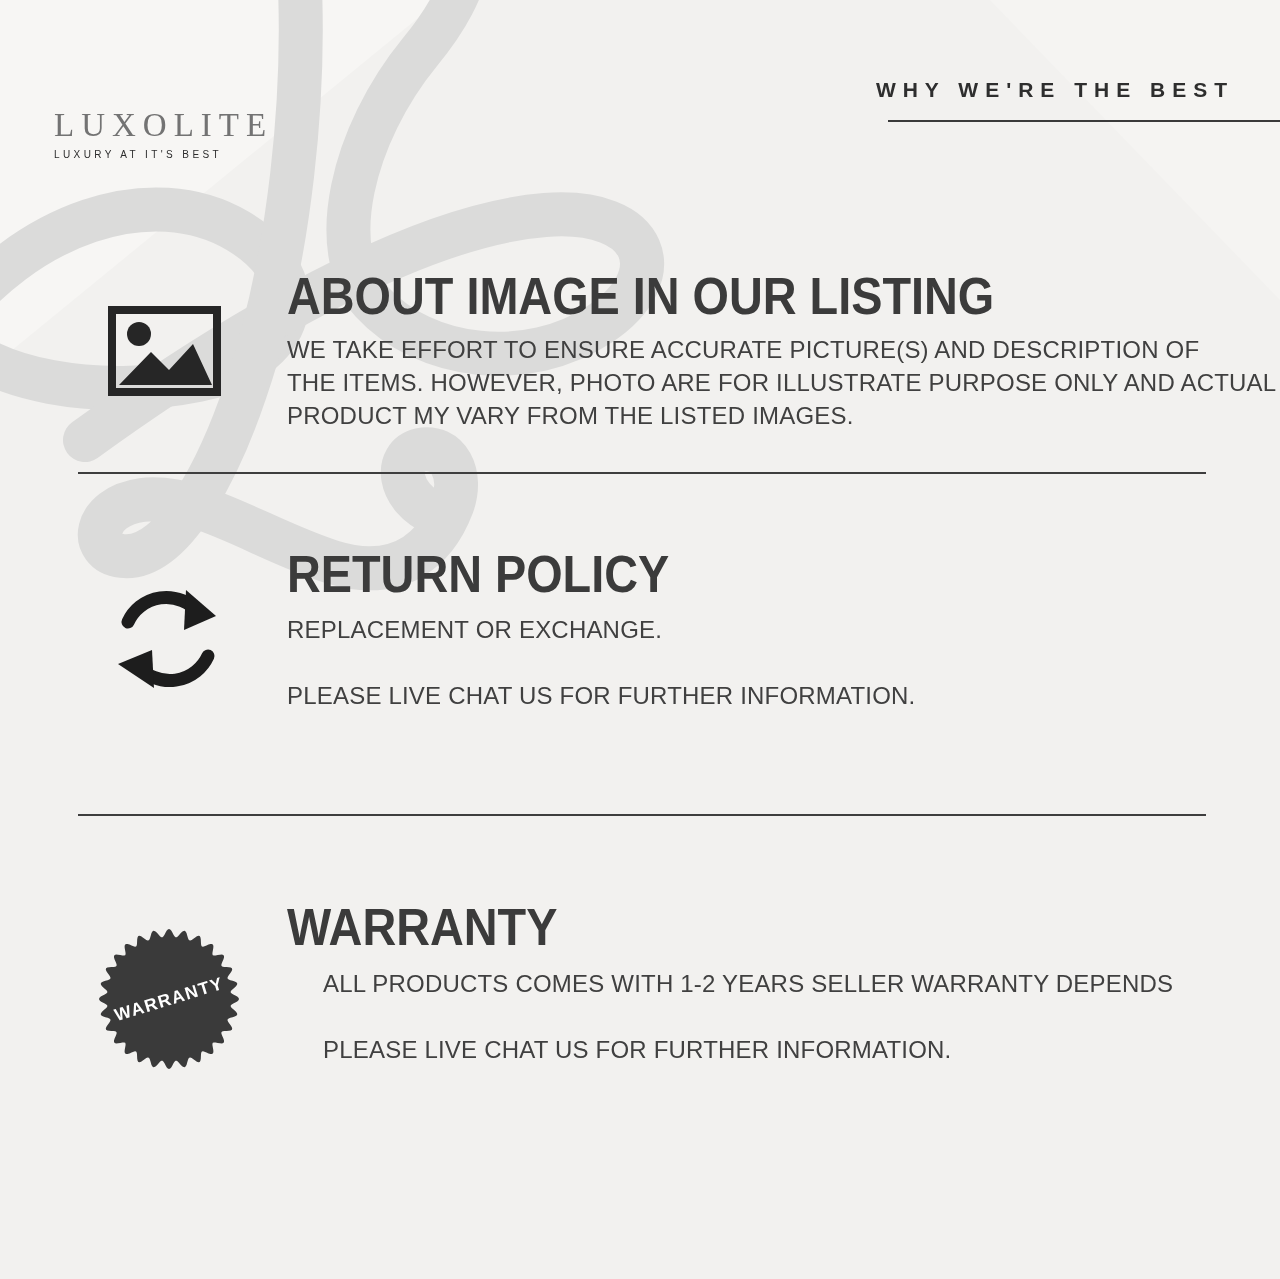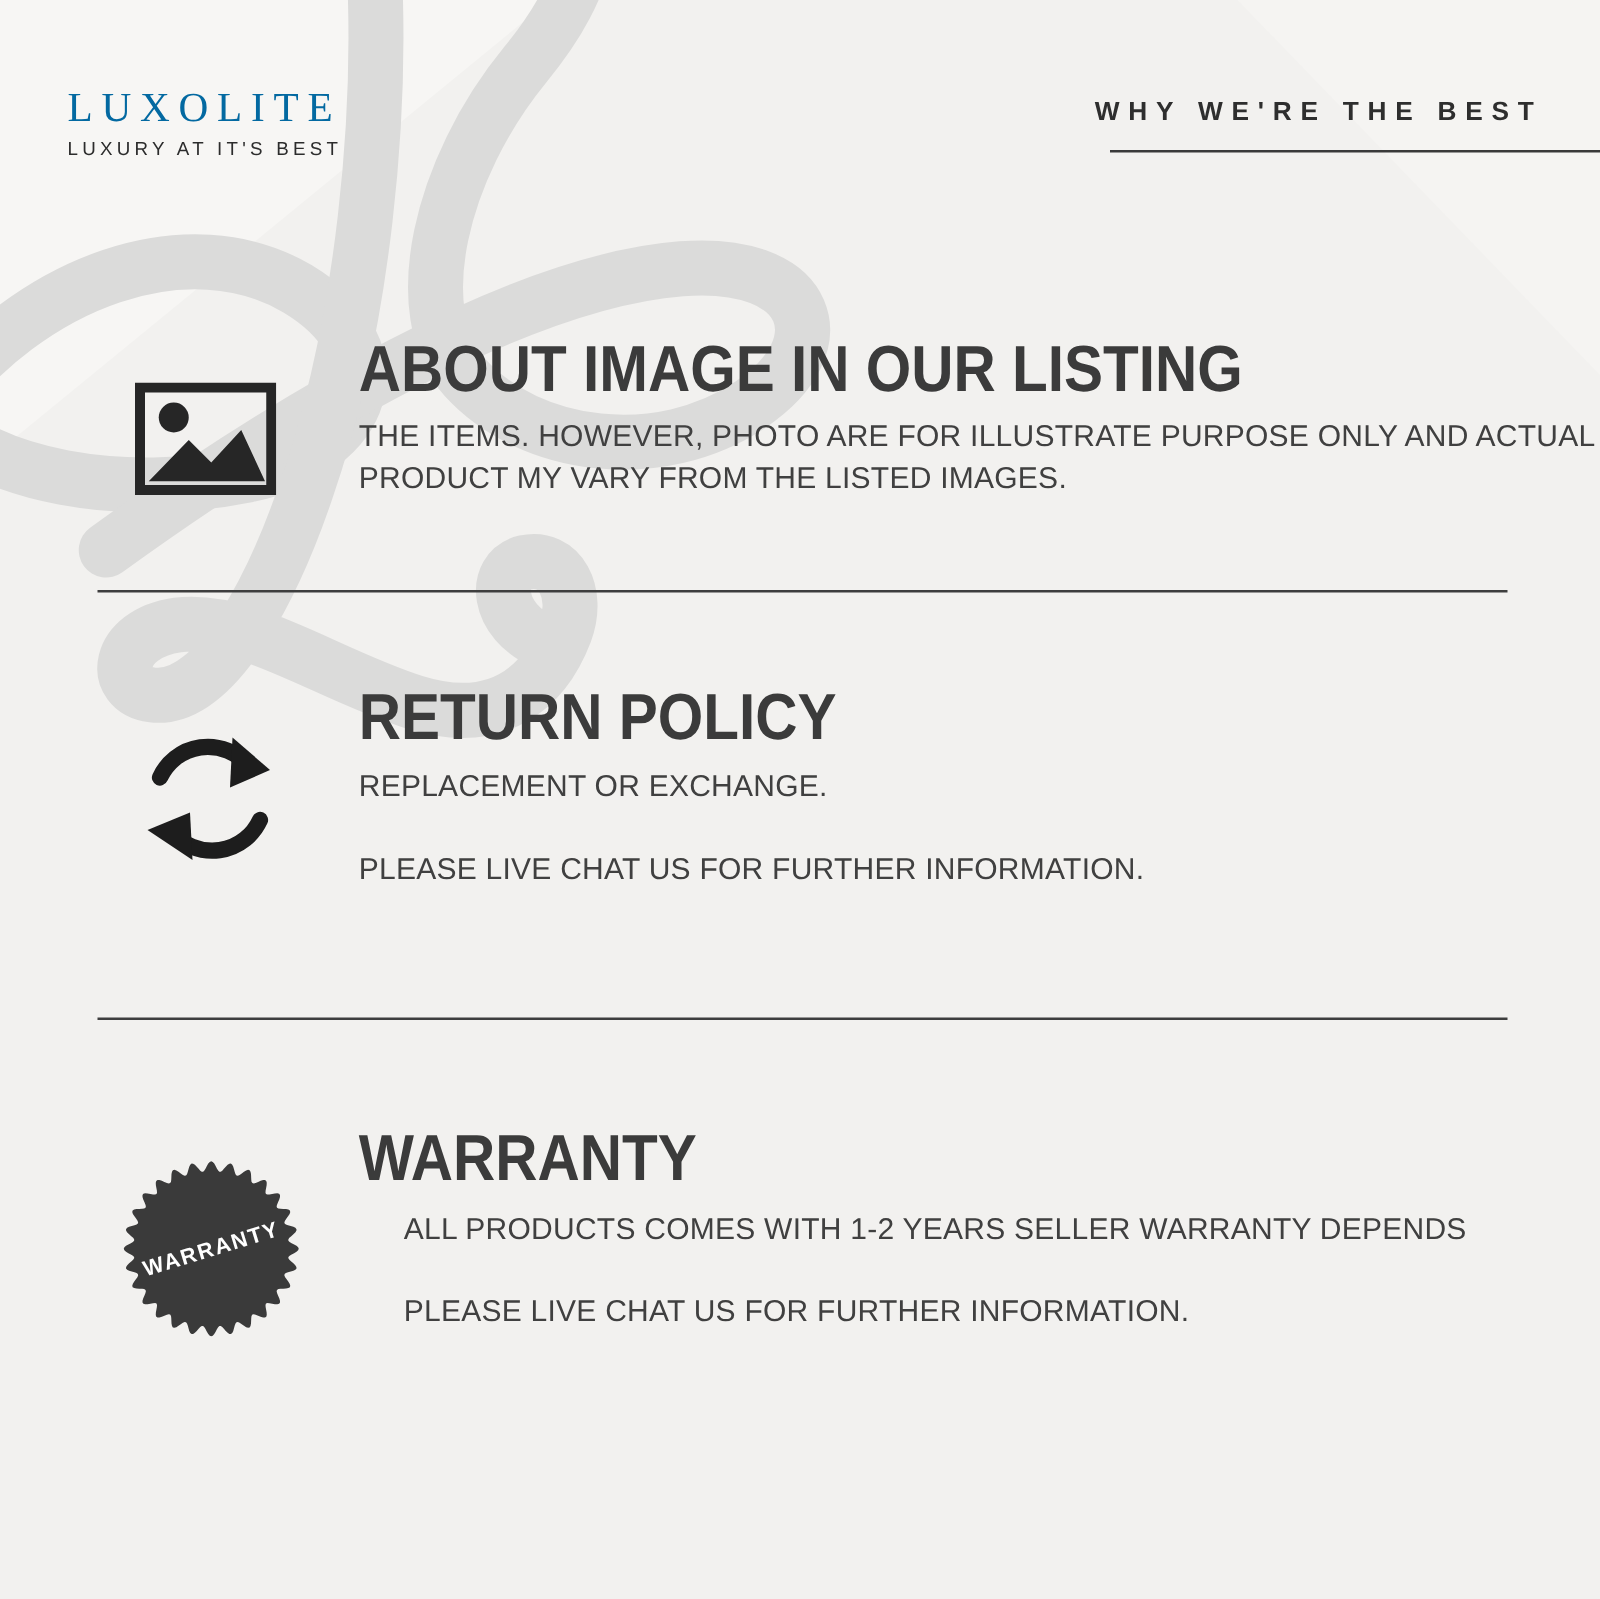"LUXOLITE" .logo-name { color: #0369a1 -> #737373; margin-top: none -> 38px }
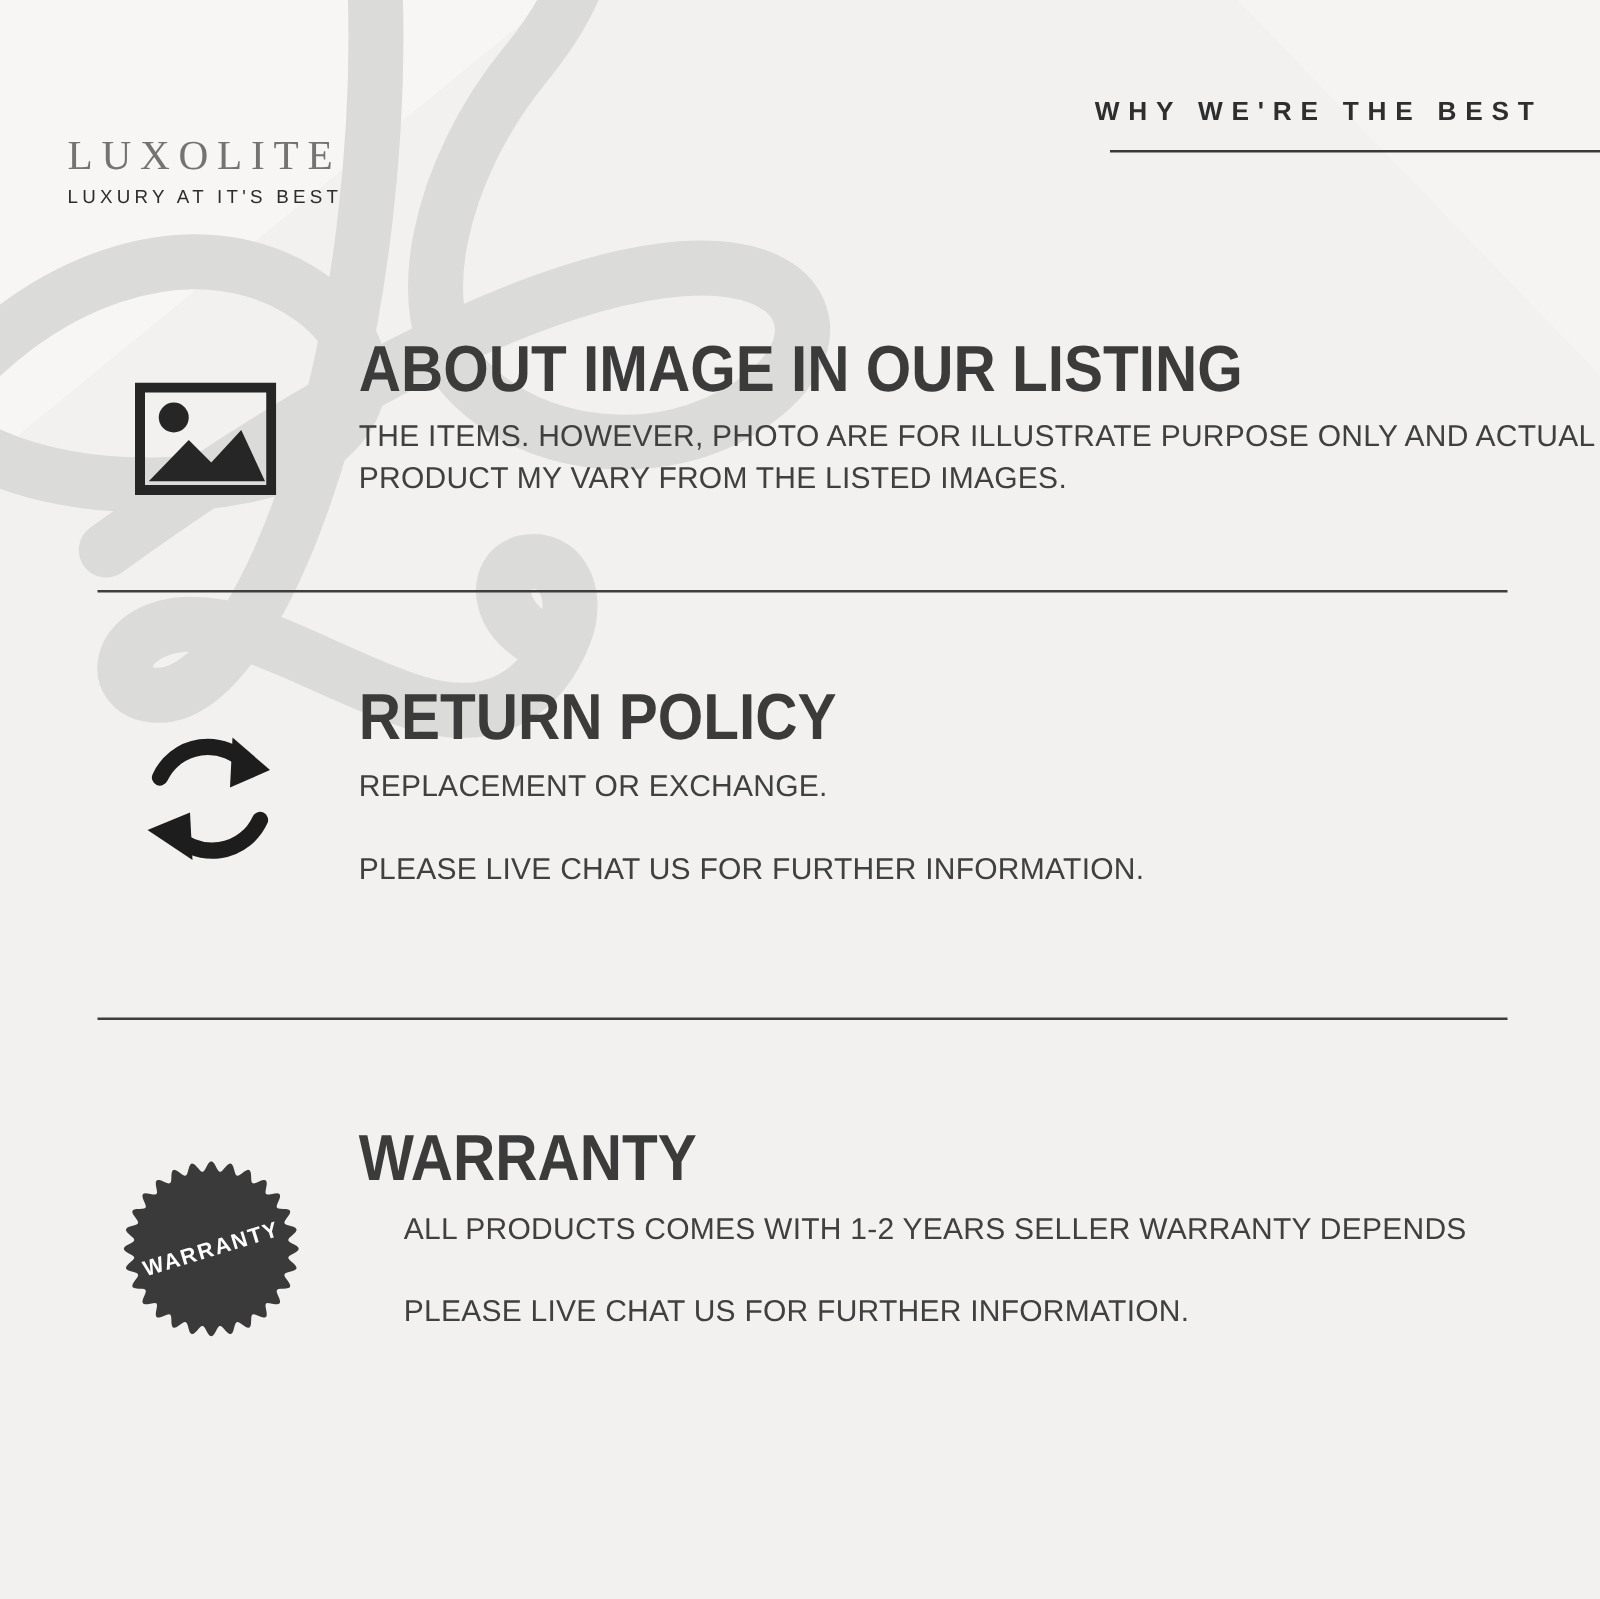"LUXURY AT IT'S BEST" .logo-tagline { font-size: 15px -> 10px }
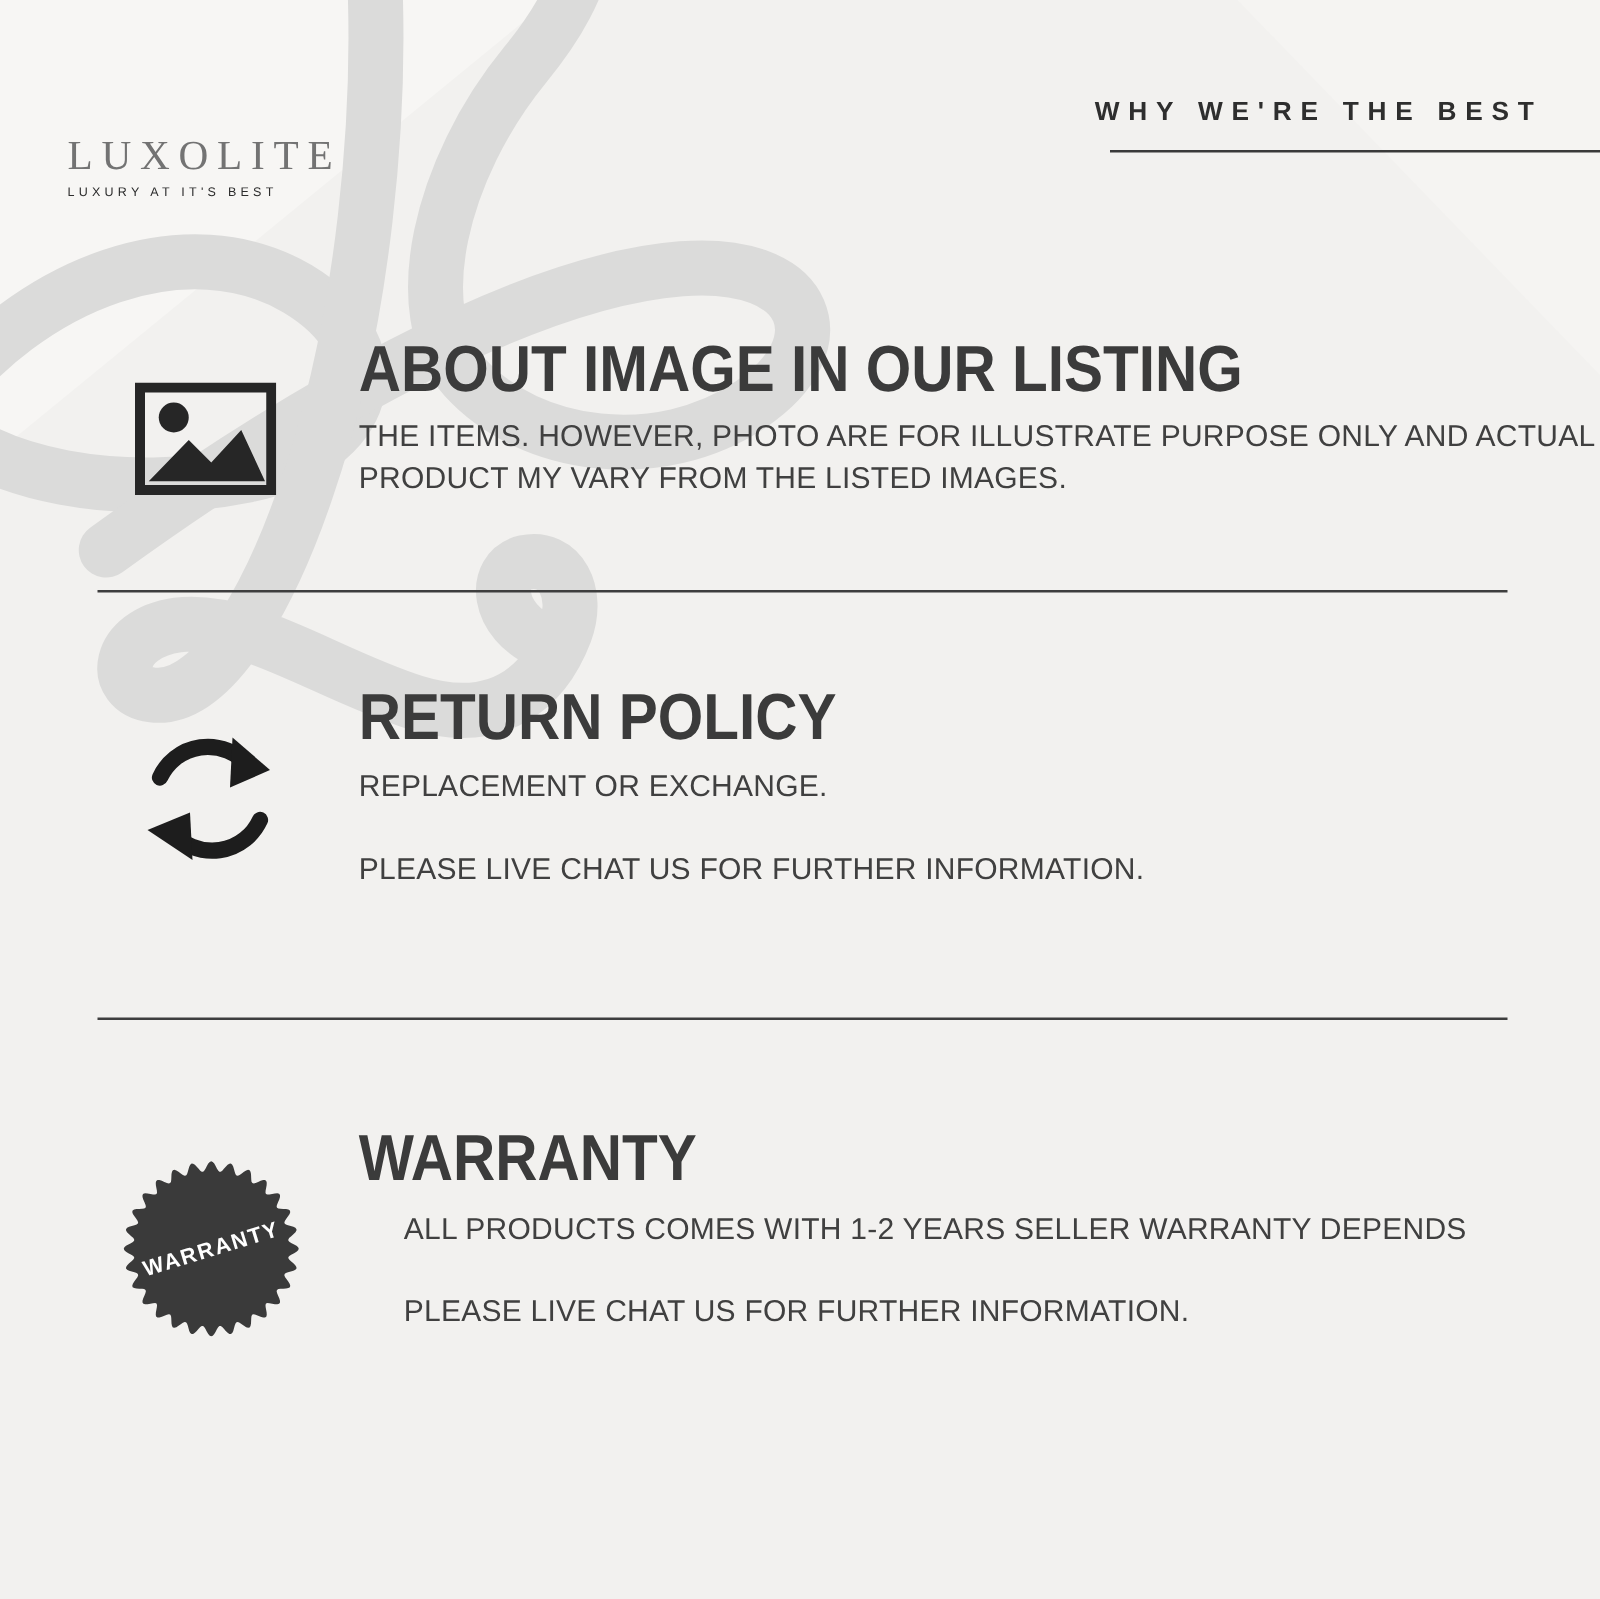"WE TAKE EFFORT TO ENSURE" div.pline { html: none -> <div>WE TAKE EFFORT TO ENSURE ACCURATE PICTURE(S) AND DESCRIPTION OF</div> }
